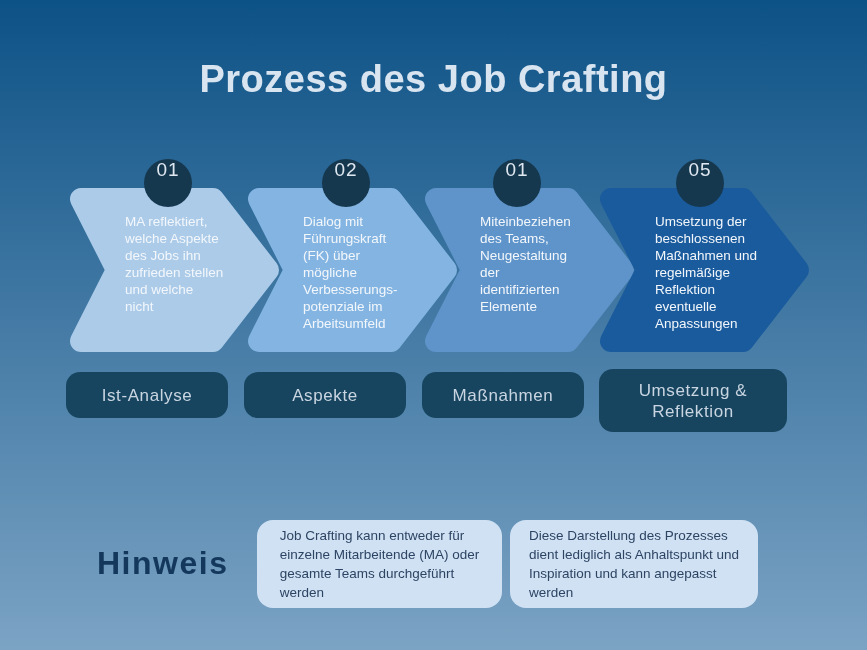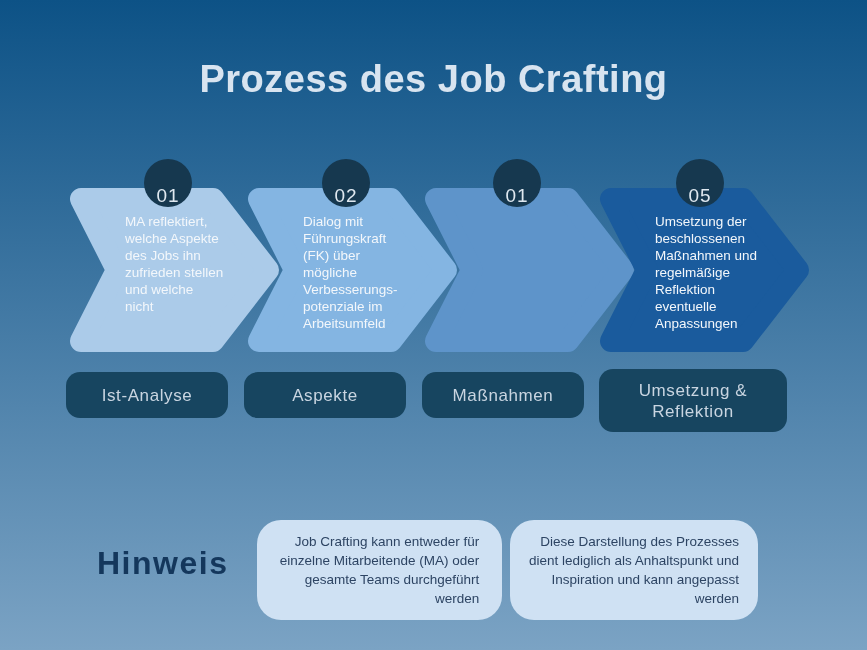"01" .badge { align-items: flex-end -> flex-start }
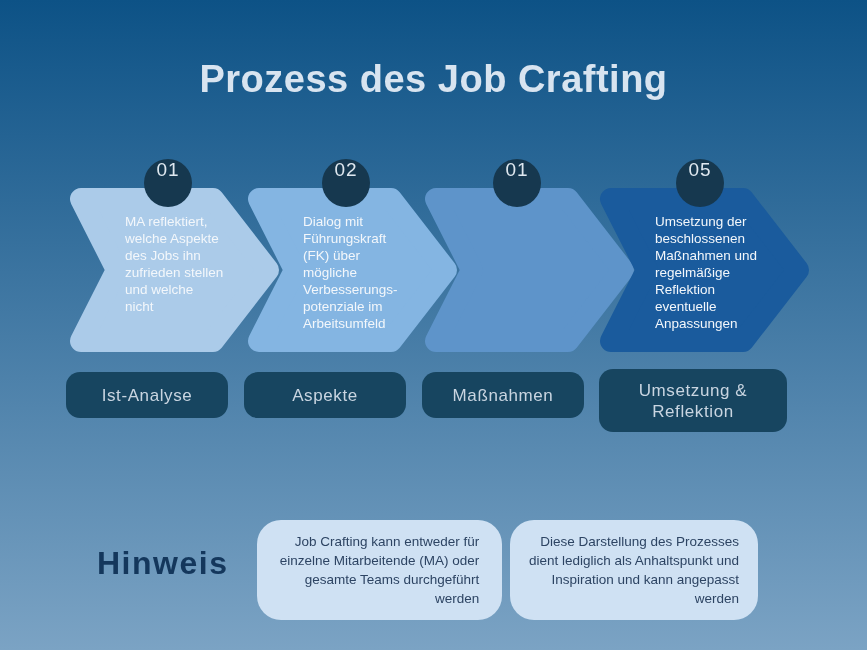"Miteinbeziehen" div.desc { html: none -> <div>Miteinbeziehen des Teams, Neugestaltung der identifizierten Elemente</div> }
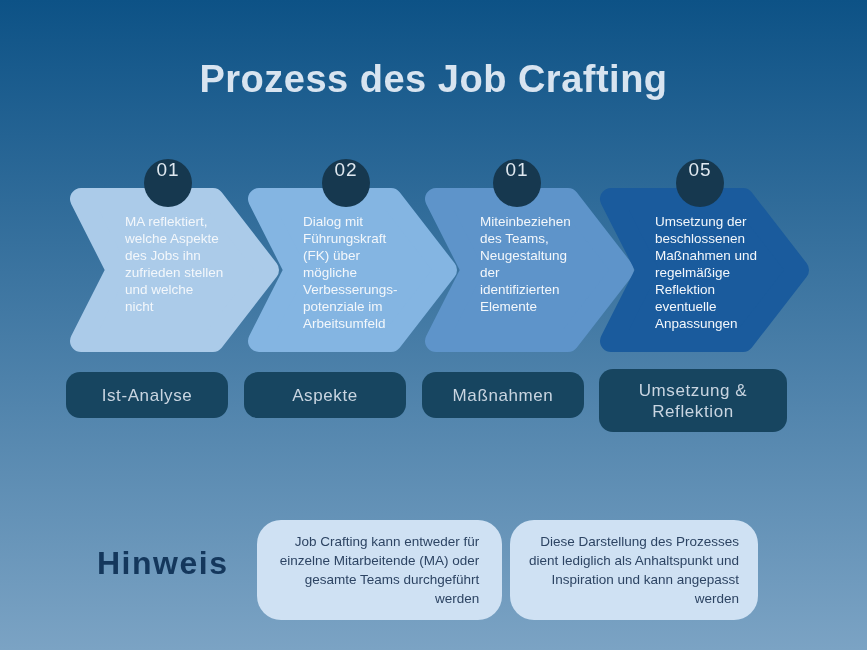"Job Crafting kann entweder für" .note-box { border-radius: 24px -> 16px; height: 100px -> 88px; text-align: right -> left }
